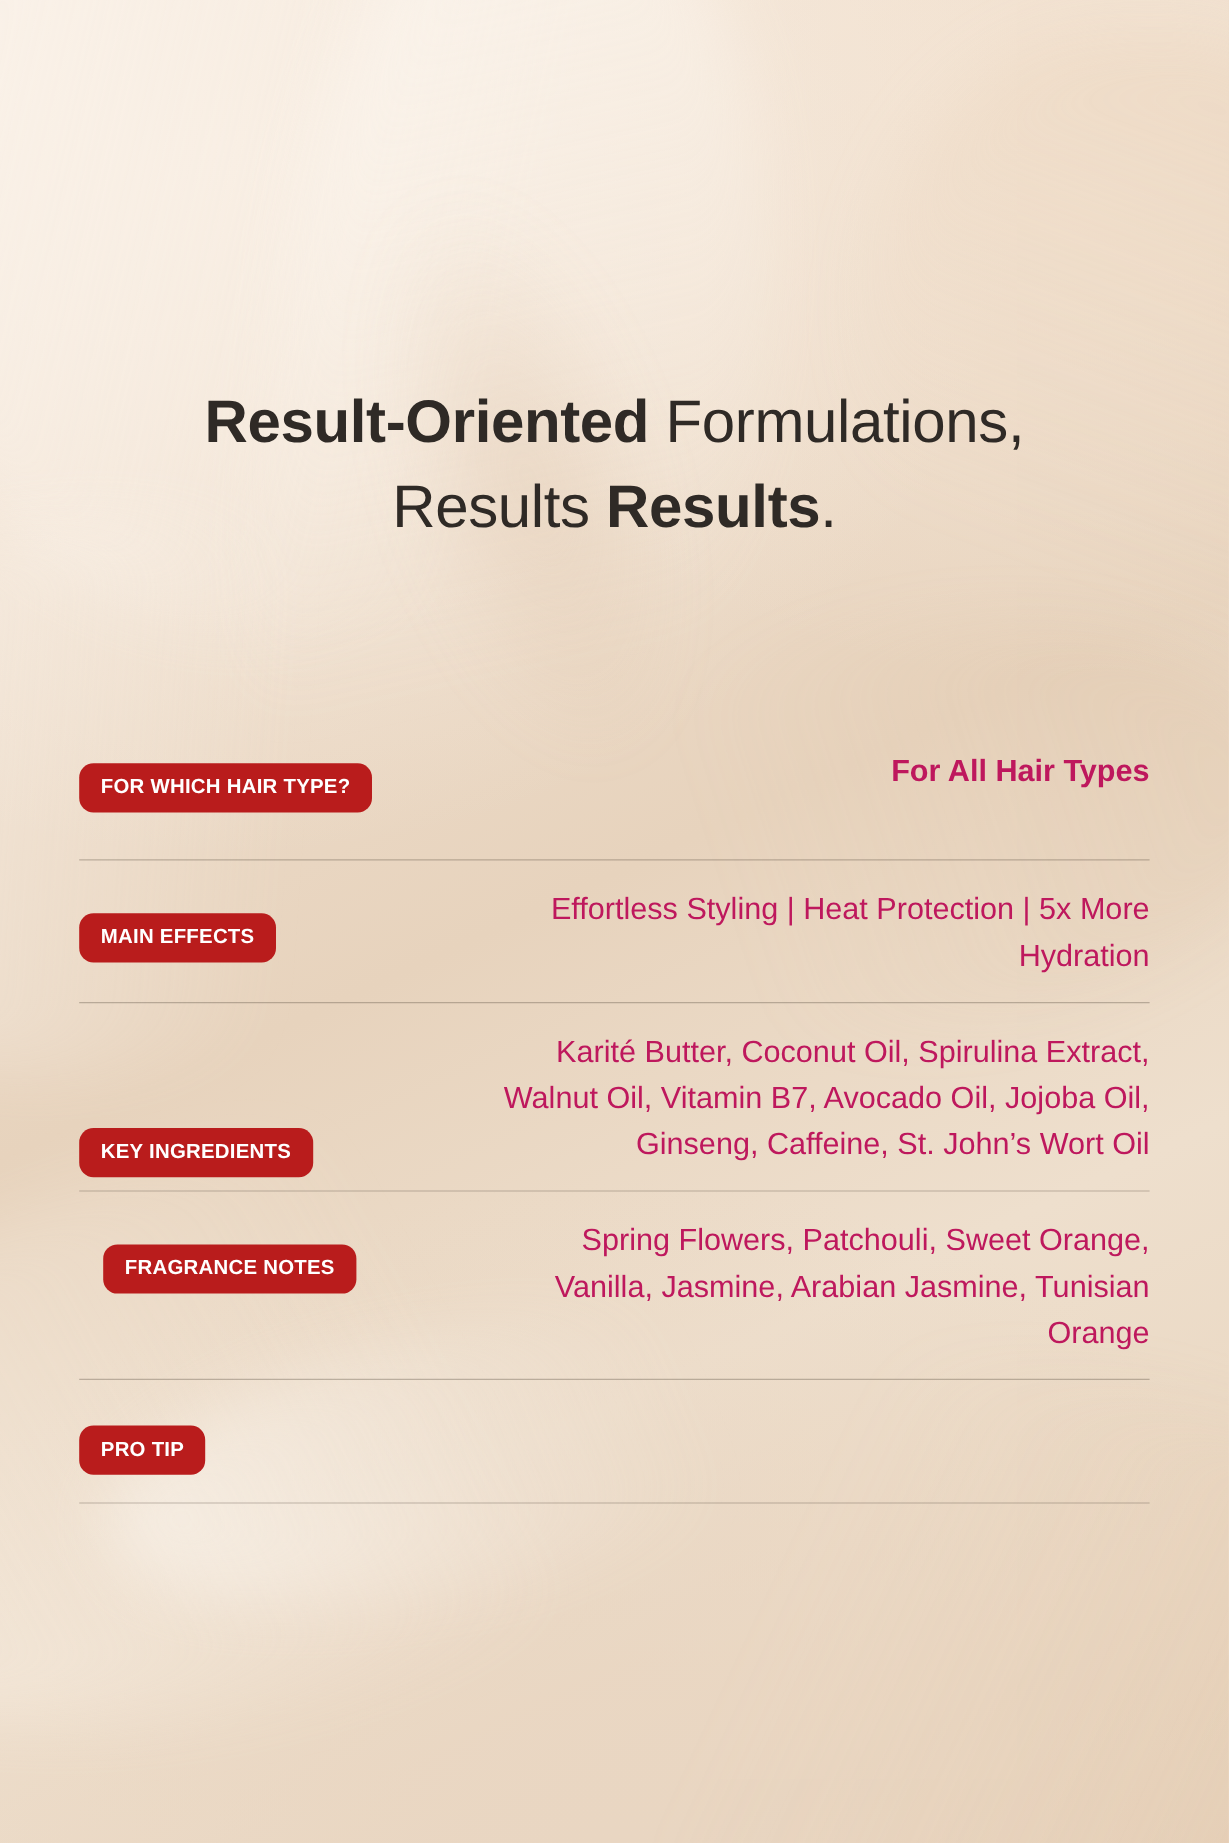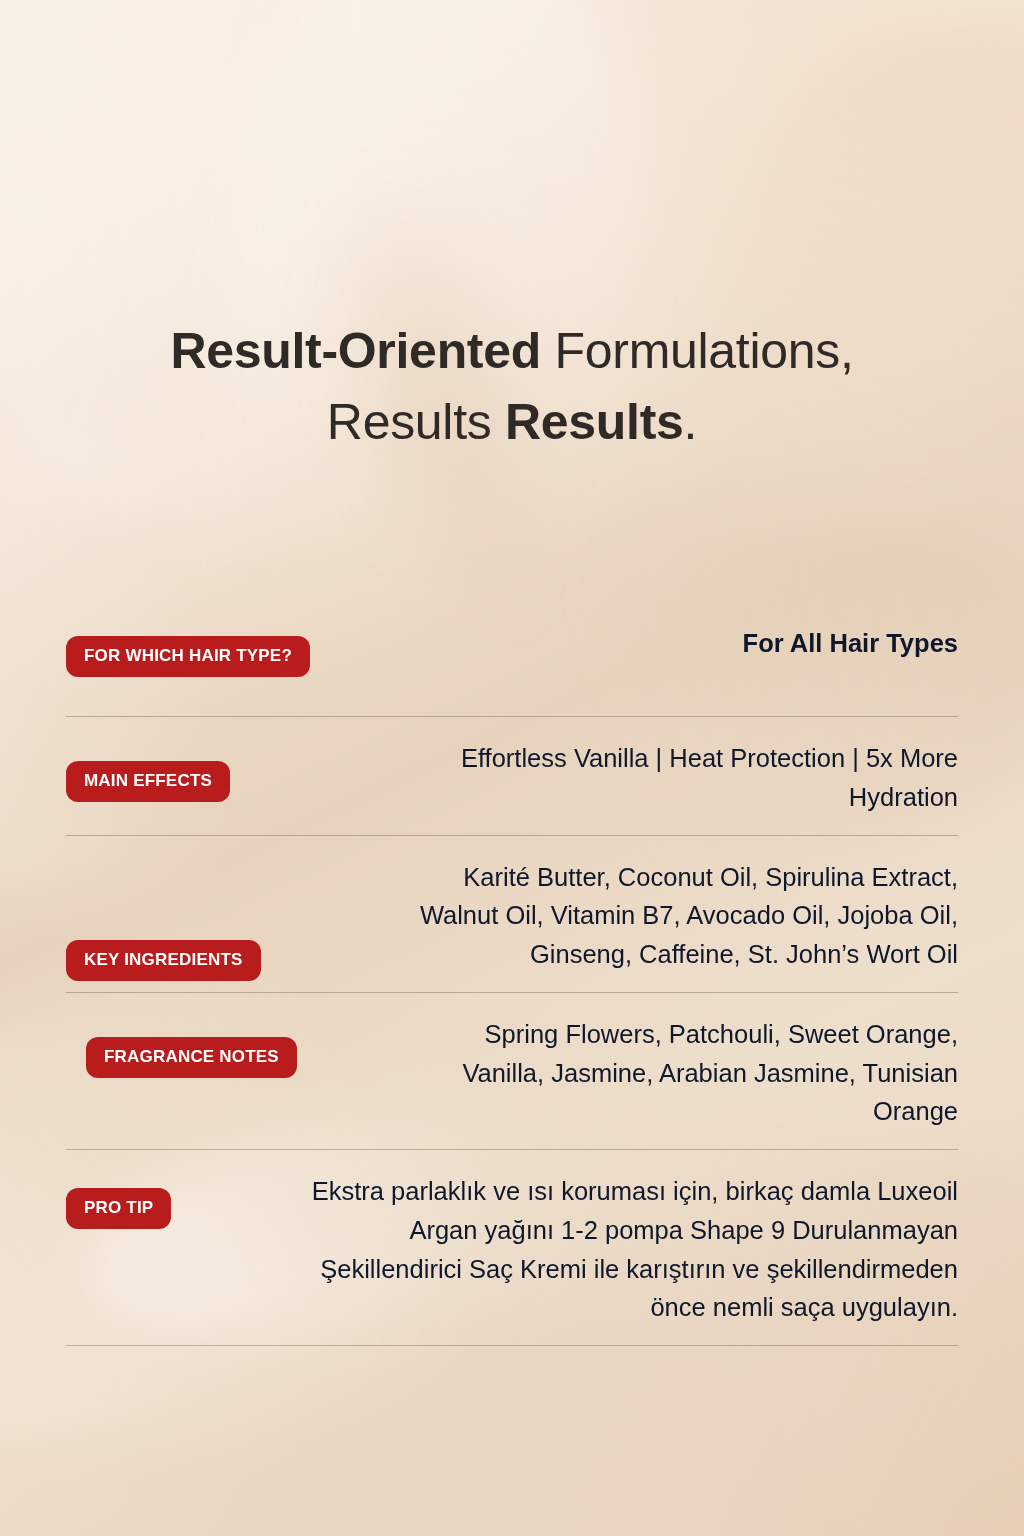"For All Hair Types" .value { color: #0f172a -> #be185d }
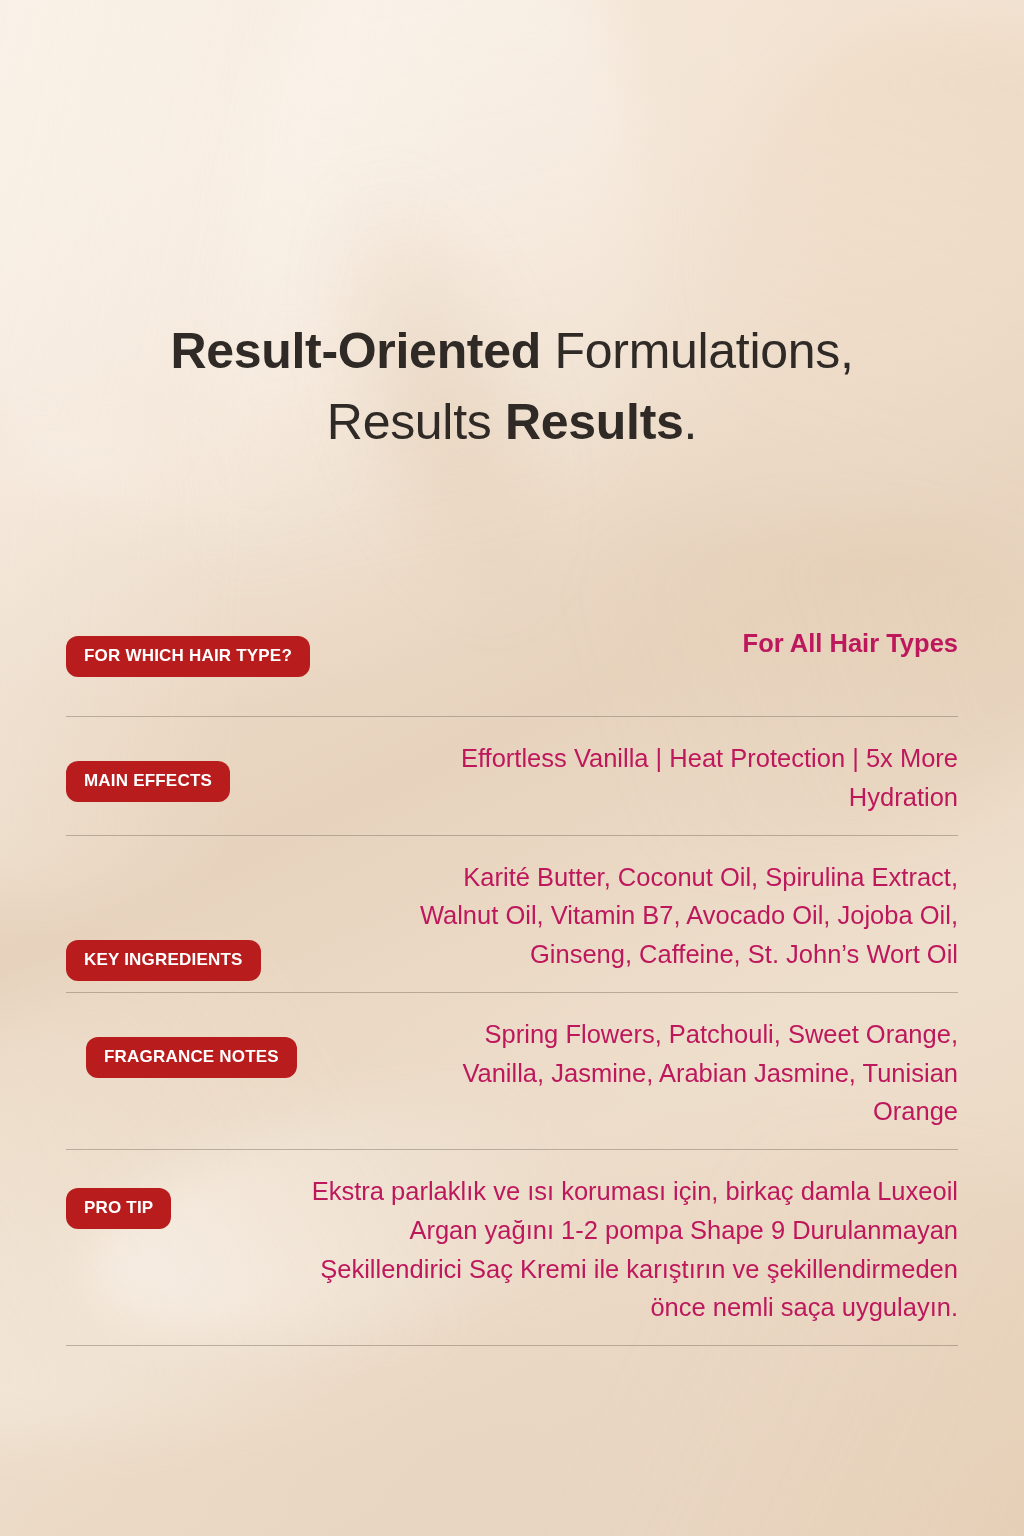"Effortless Vanilla | Heat Protection" p.value { text: Vanilla -> Styling }
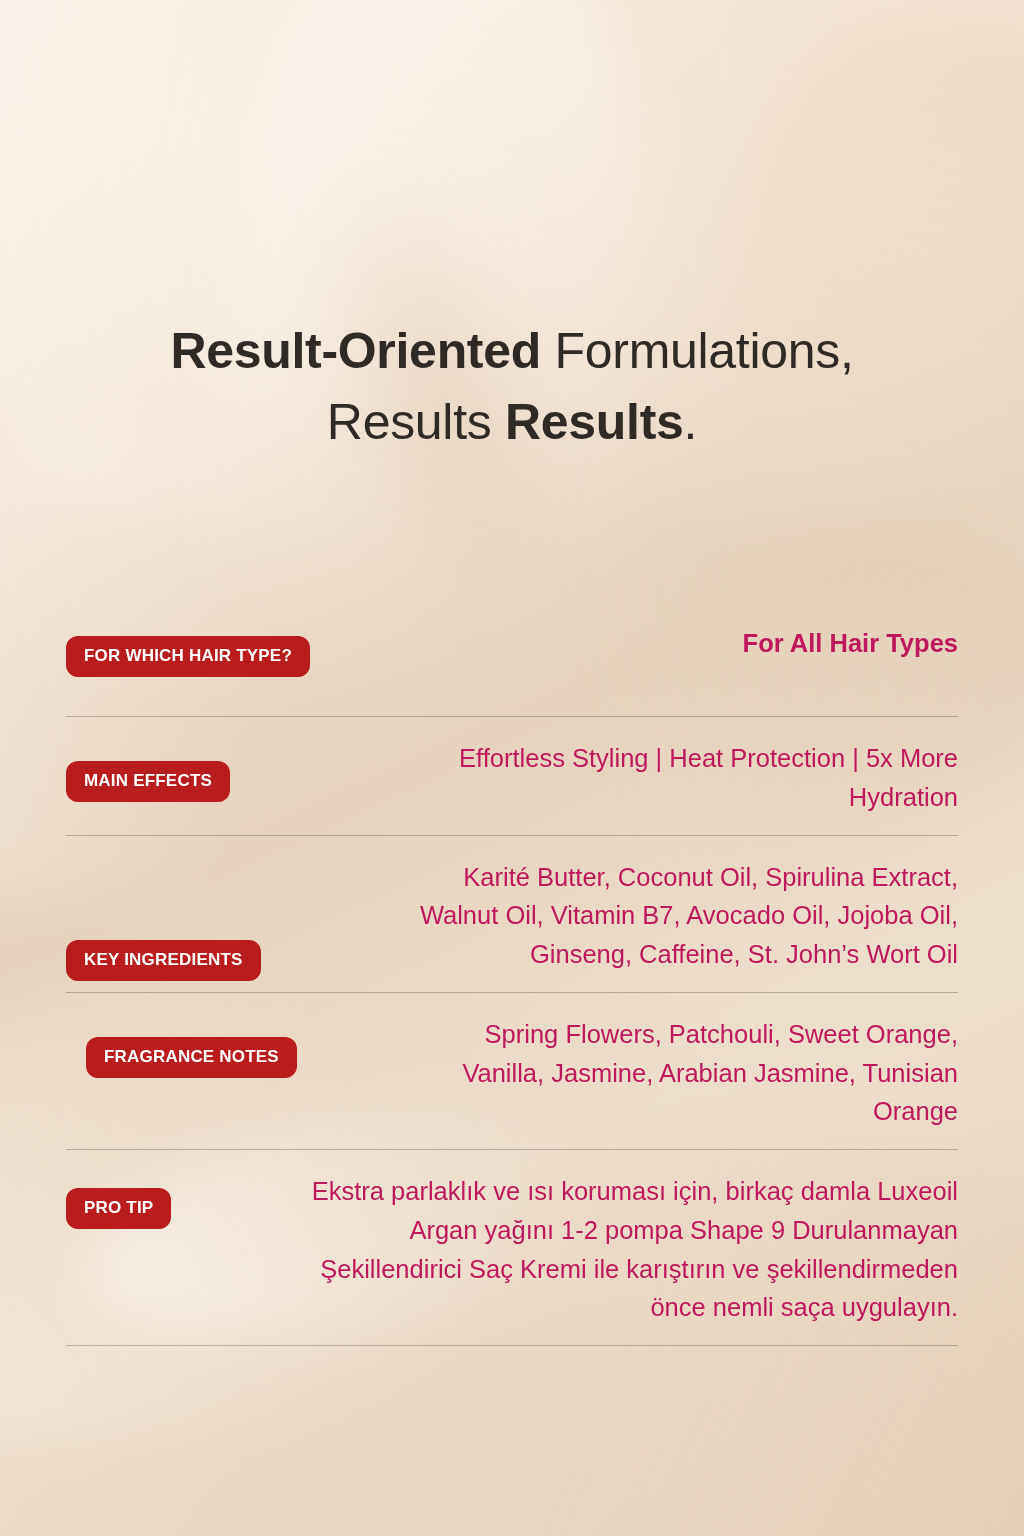"Ekstra parlaklık ve ısı koruması" p.value { html: <p>Ekstra parlaklık ve ısı koruması için, birkaç damla Luxeoil Argan yağını 1-2 pompa Shape 9 Durulanmayan Şekillendirici Saç Kremi ile karıştırın ve şekillendirmeden önce nemli saça uygulayın.</p> -> none }
